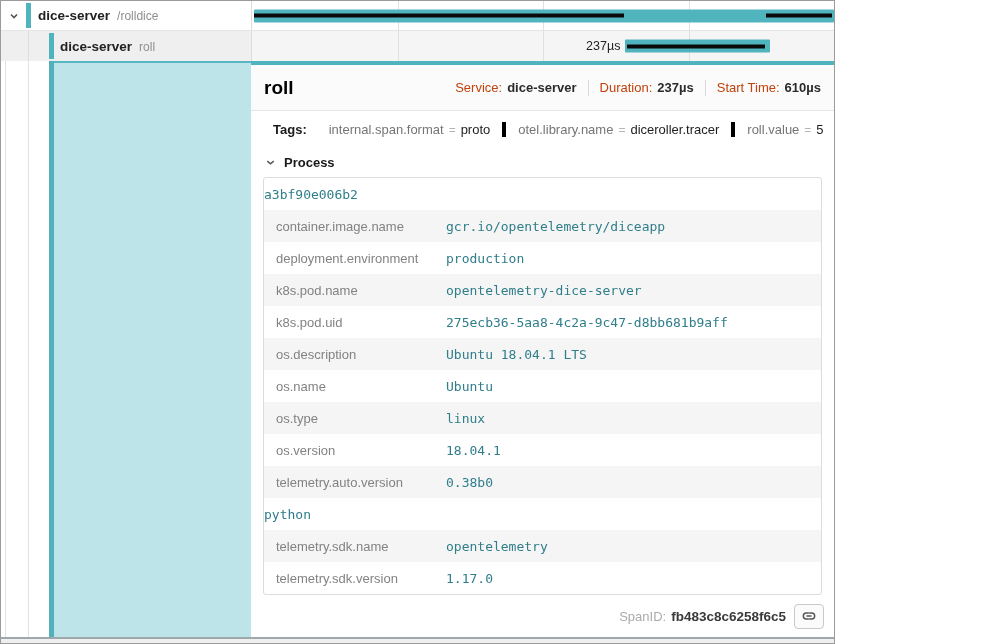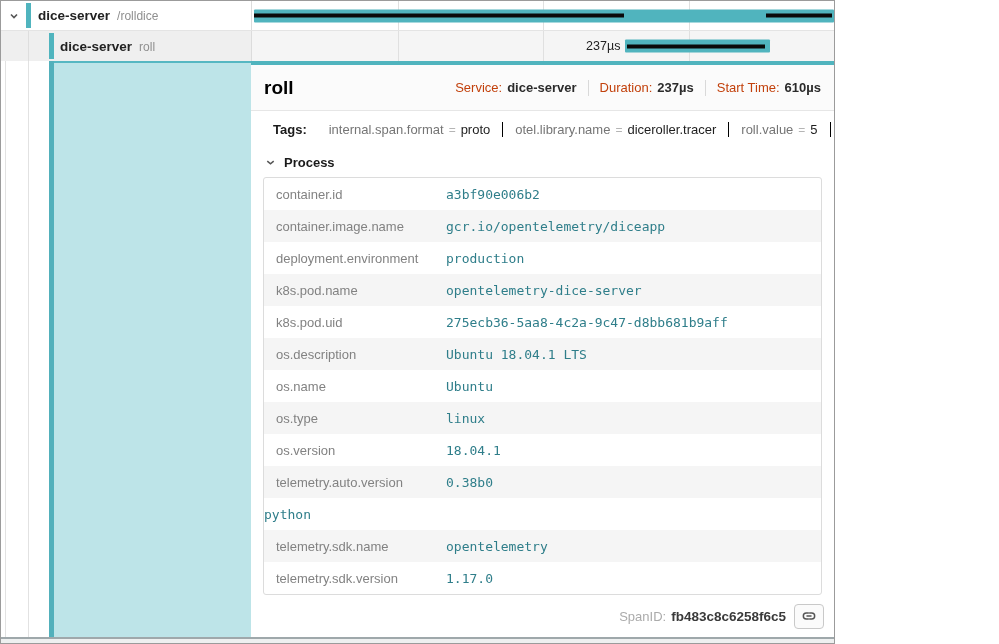"otel.library.name" .tag-item { border-left: 1px solid #000000 -> 4px solid #000000 }
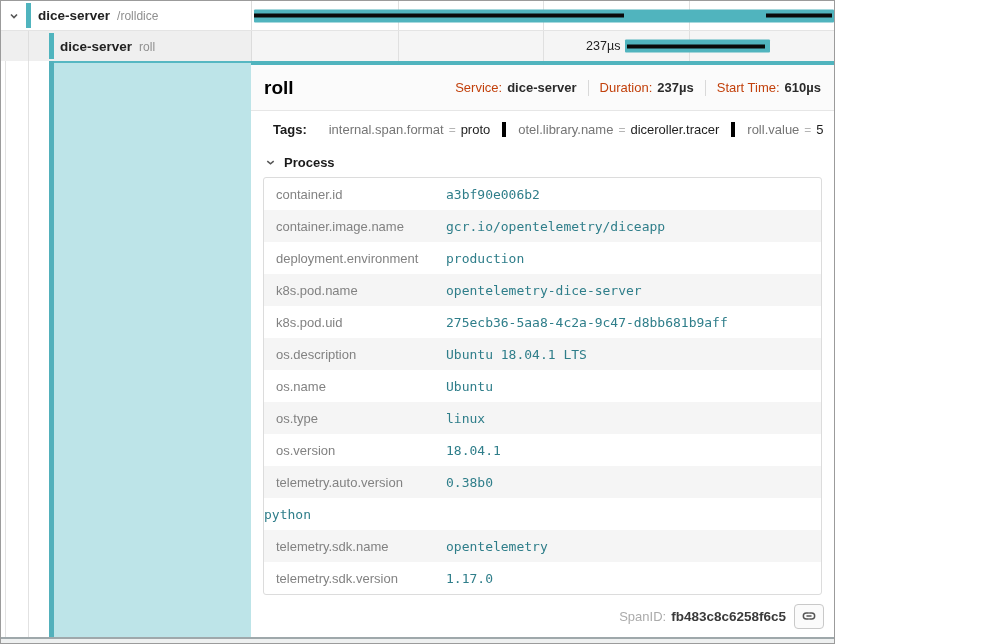"container.id" span.kv-key { html: <span>container.id</span> -> none }
